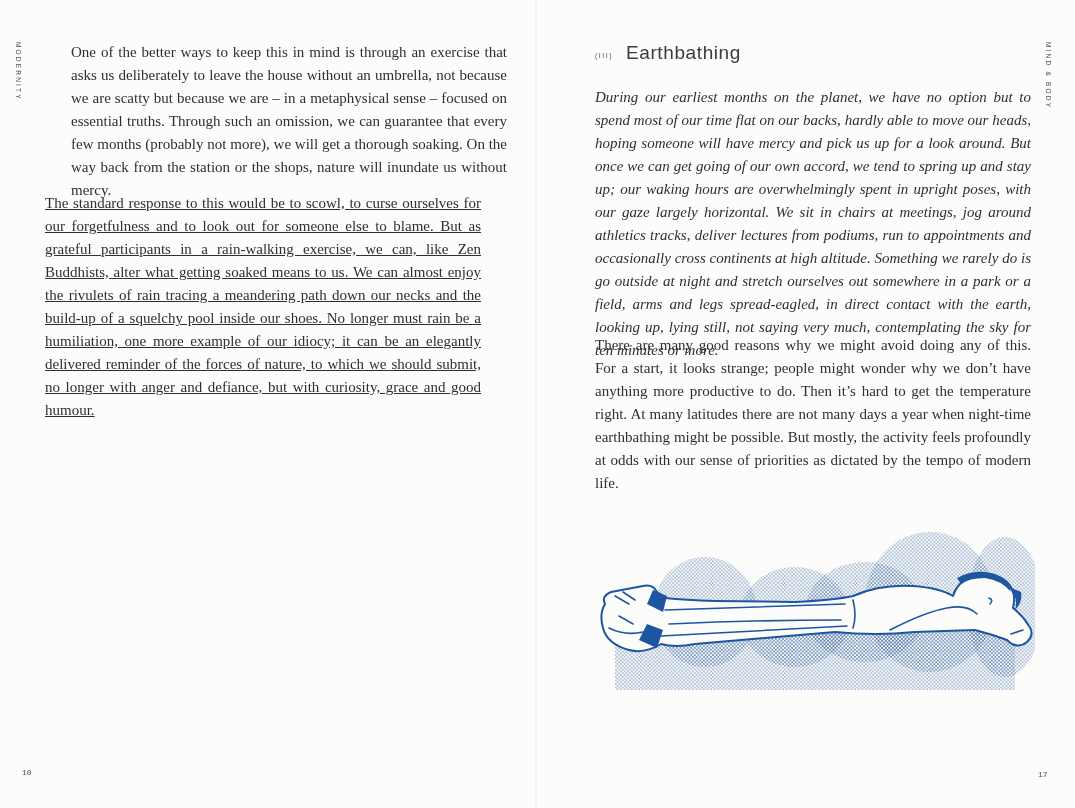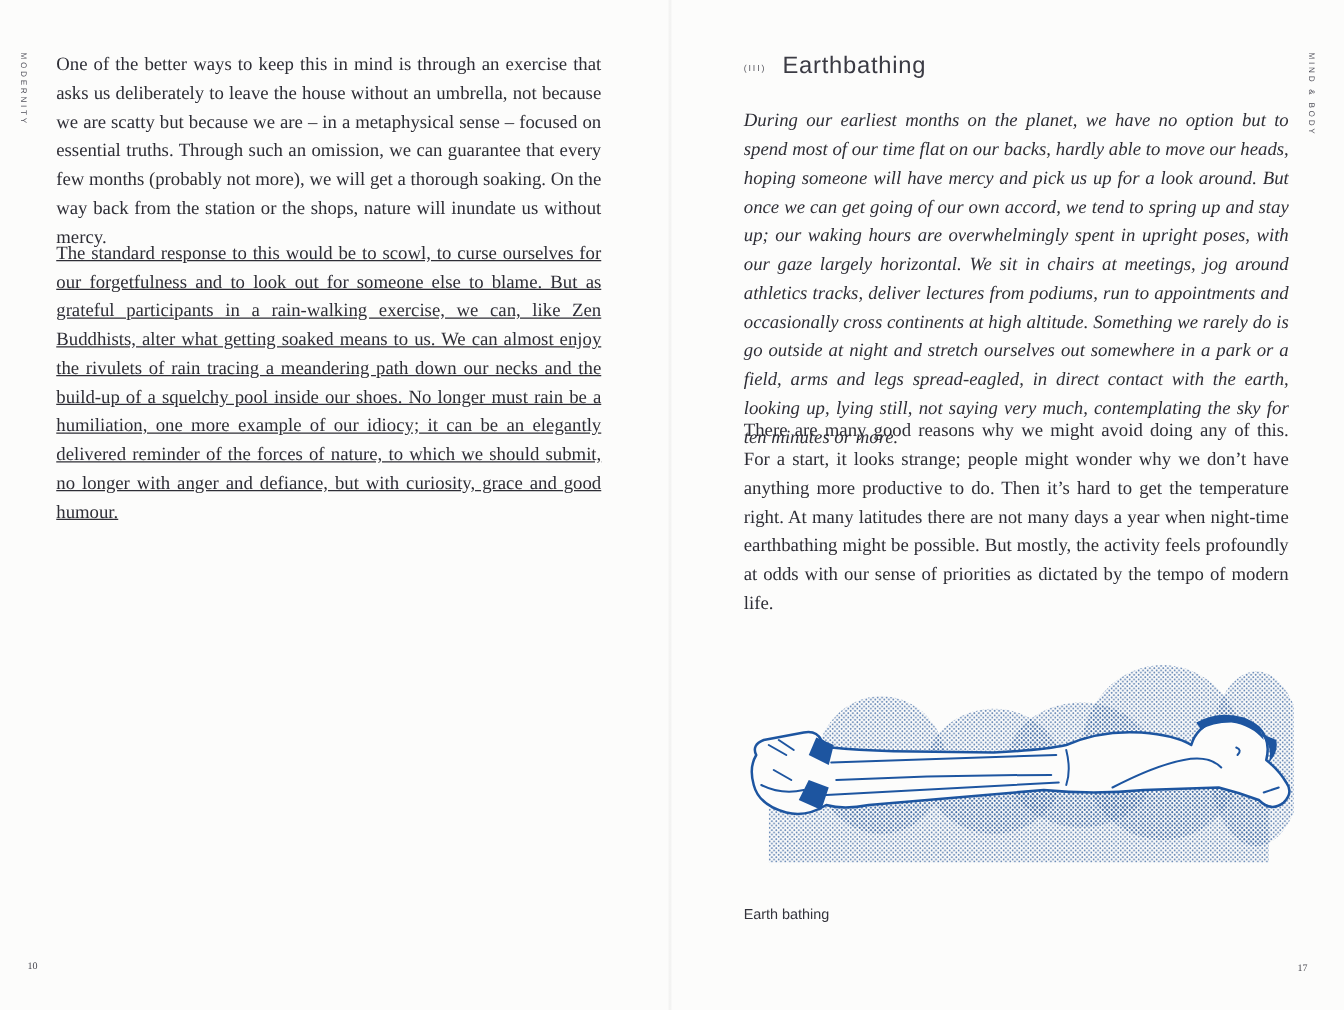"One of the better ways" .lp1 { margin-left: none -> 26px }
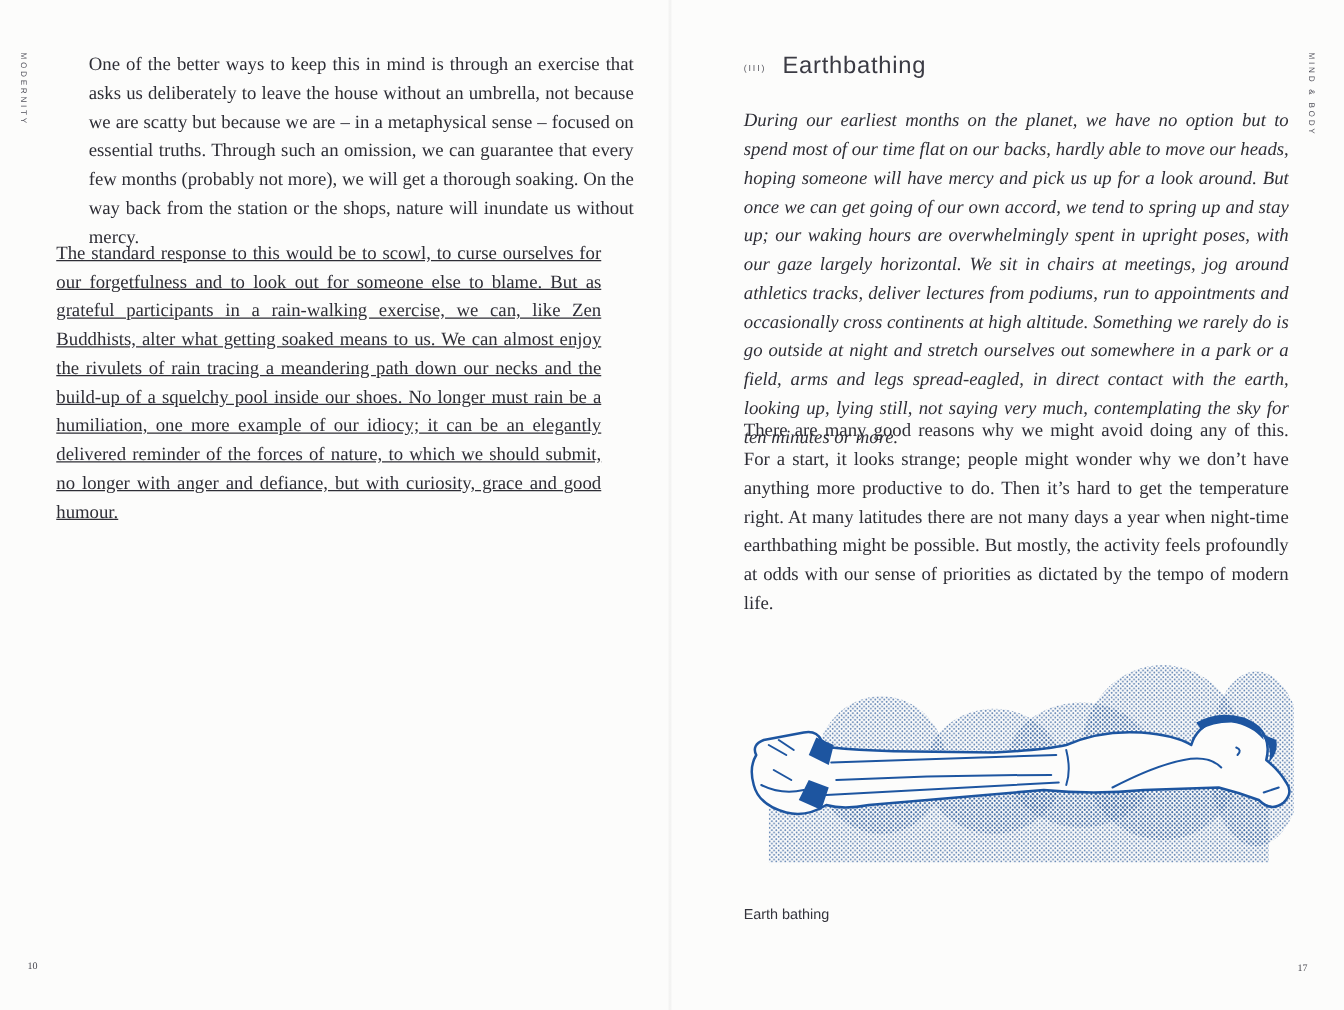"Earth bathing" div { html: <div>Earth bathing</div> -> none }
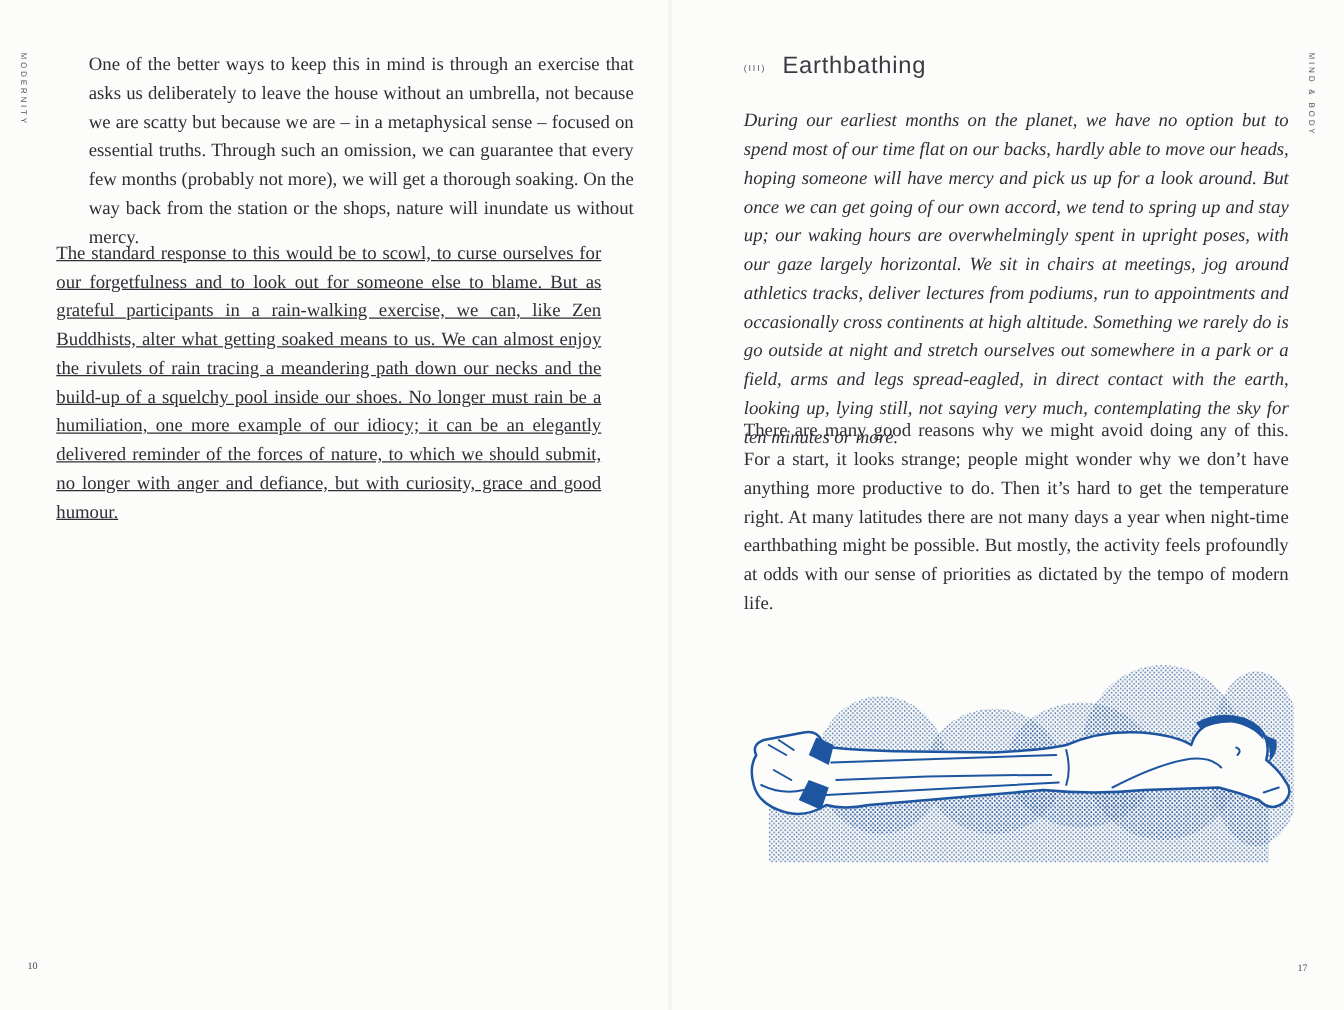"10" .page-number { font-family: Liberation Serif, serif -> Liberation Mono, monospace }
